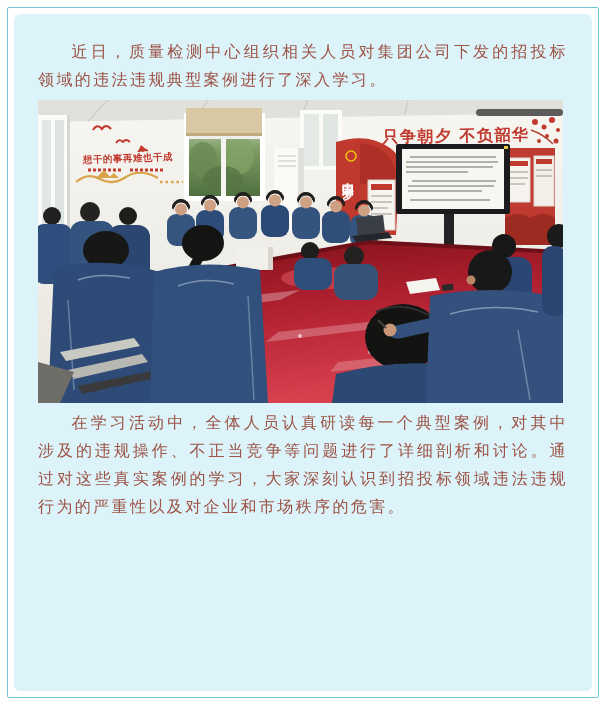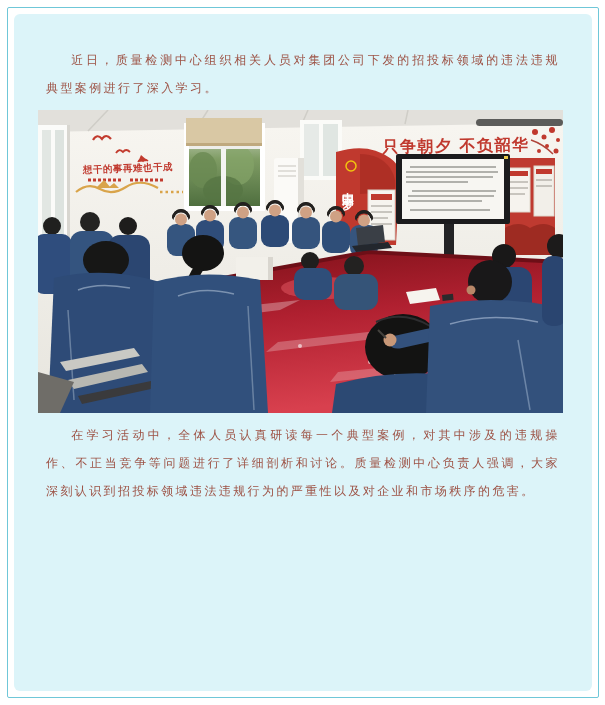"近日，质量检测中心组织相关人员对集团公司下发的招投标领域的违法违规典型案例进行了" .content p { font-size: 12px -> 16px; margin: 8px -> 0 }
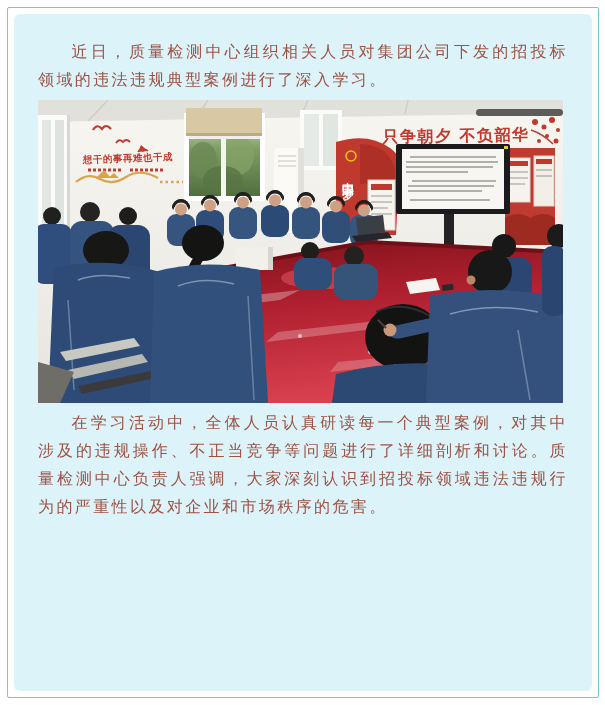"在学习活动中，全体人员认真研读每一个典型案例，对其中涉及的违规操作、不正当竞争等" p { text: 质量检测中心负责人强调 -> 通过对这些真实案例的学习 }
